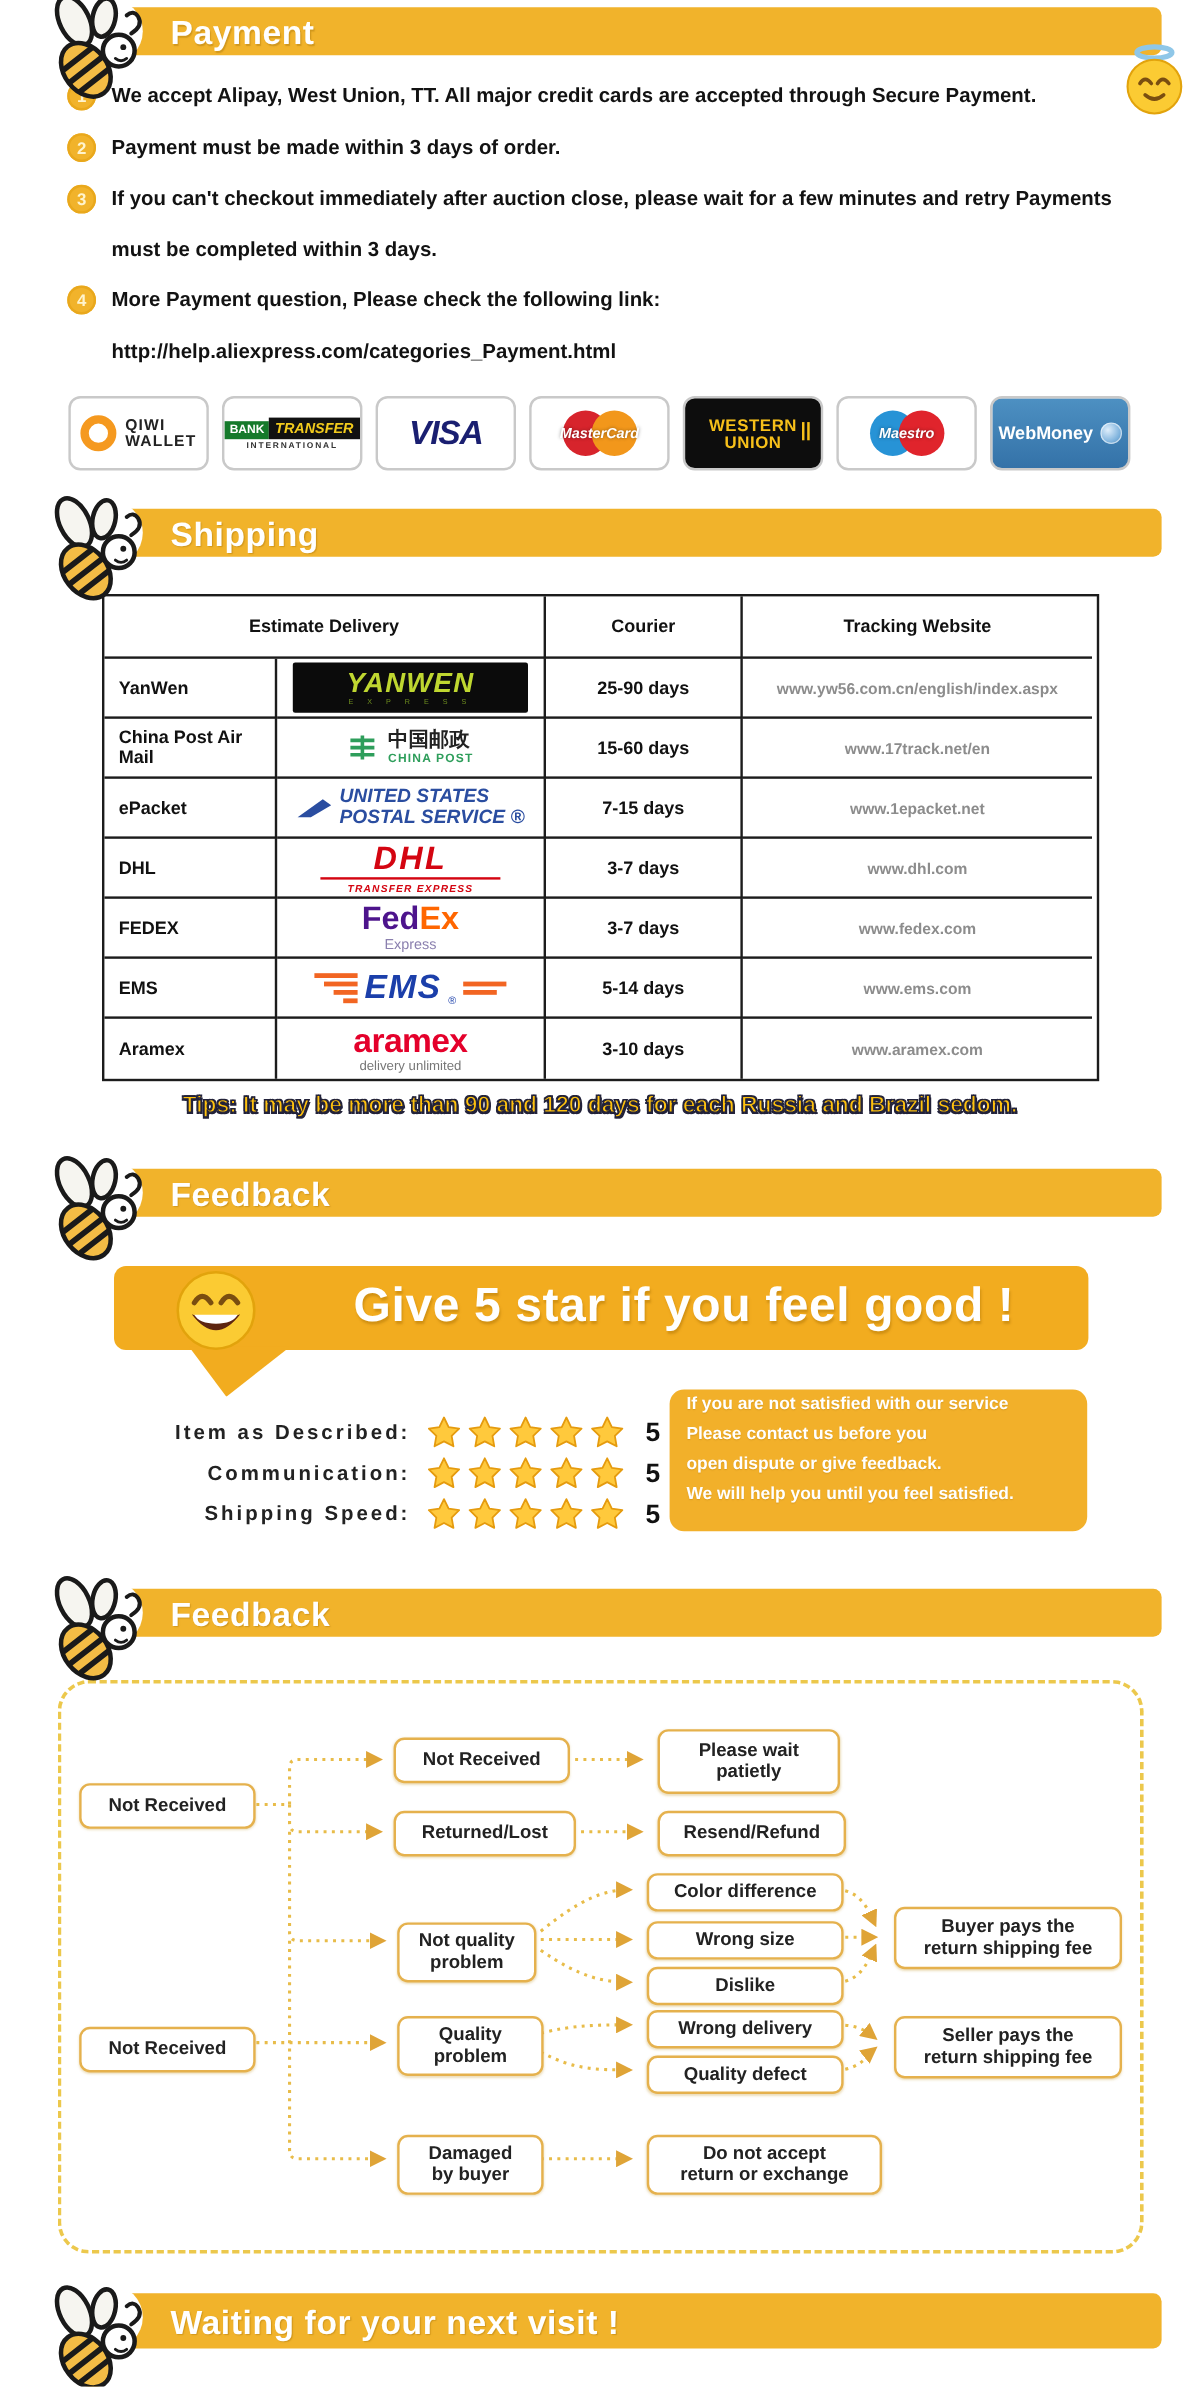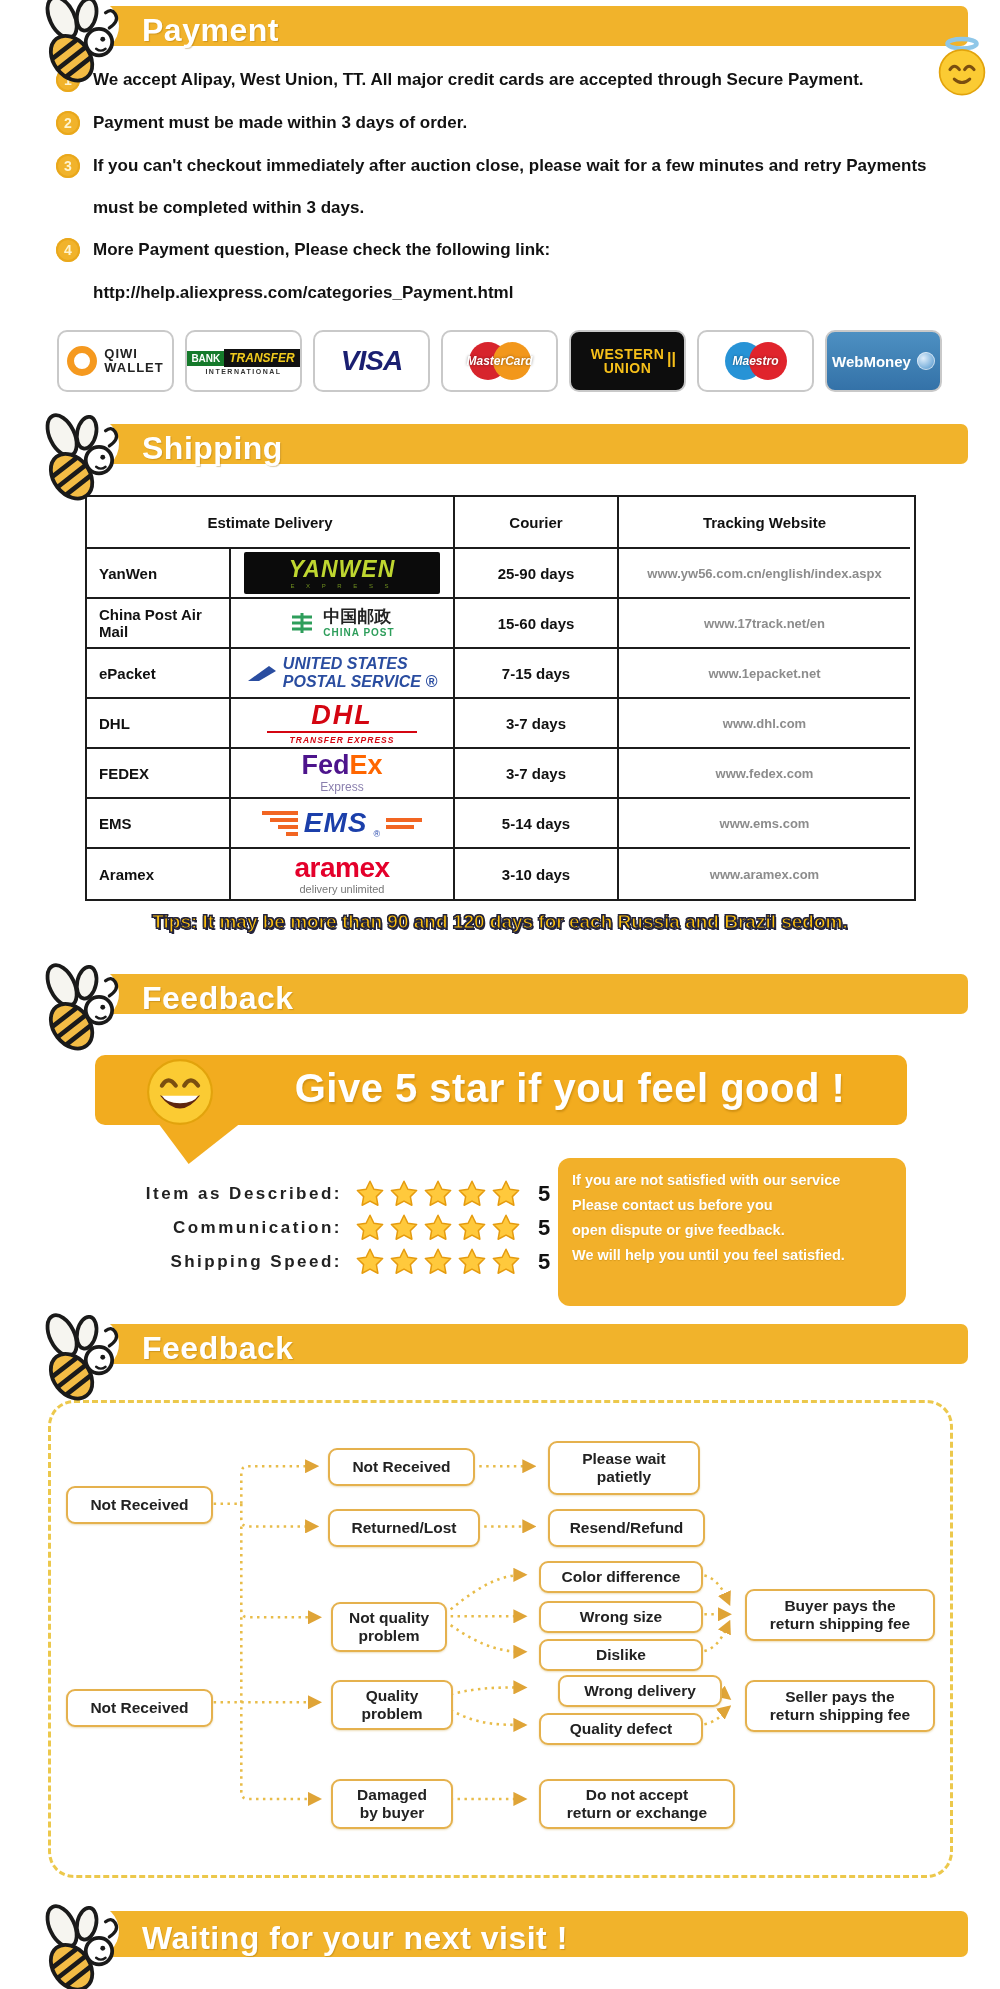"Payment" .hdr-title { font-size: 32px -> 28px }
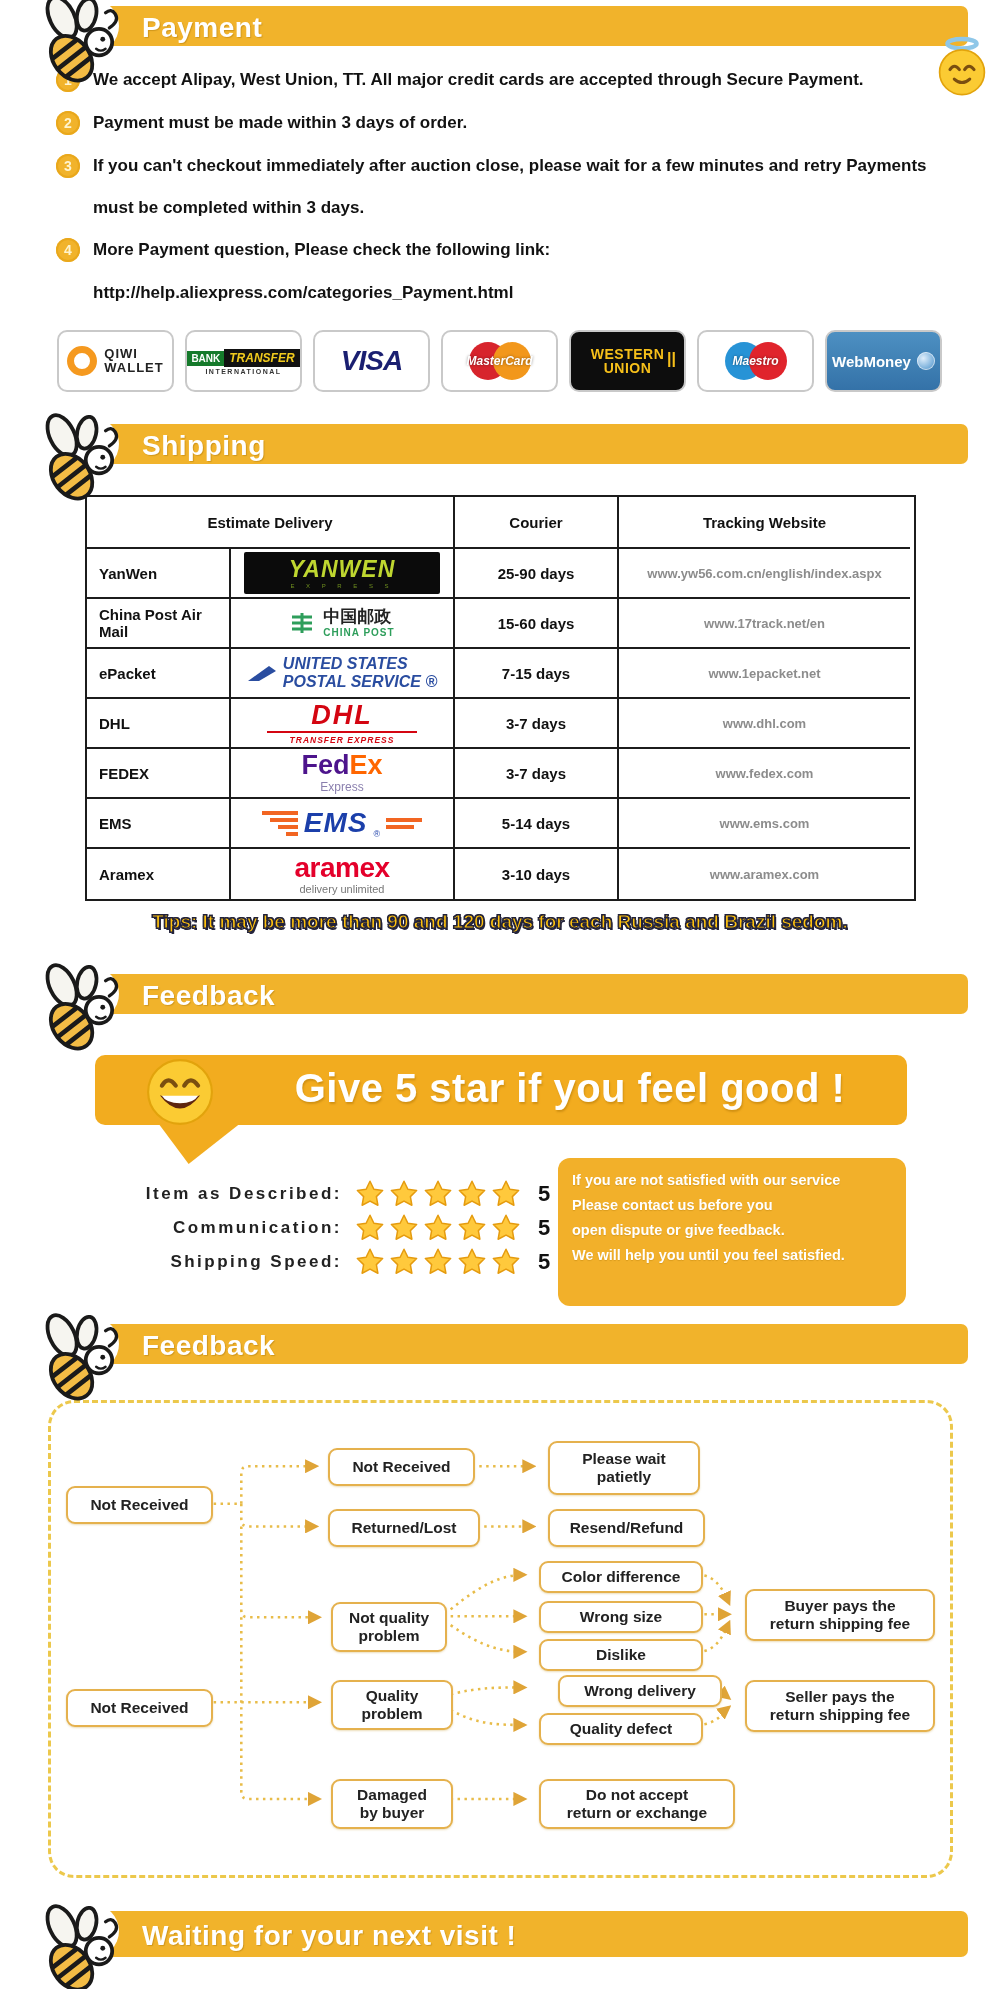"If you are not satisfied" .notice { height: 148px -> 118px; padding: 10px 14px -> 0 14px }
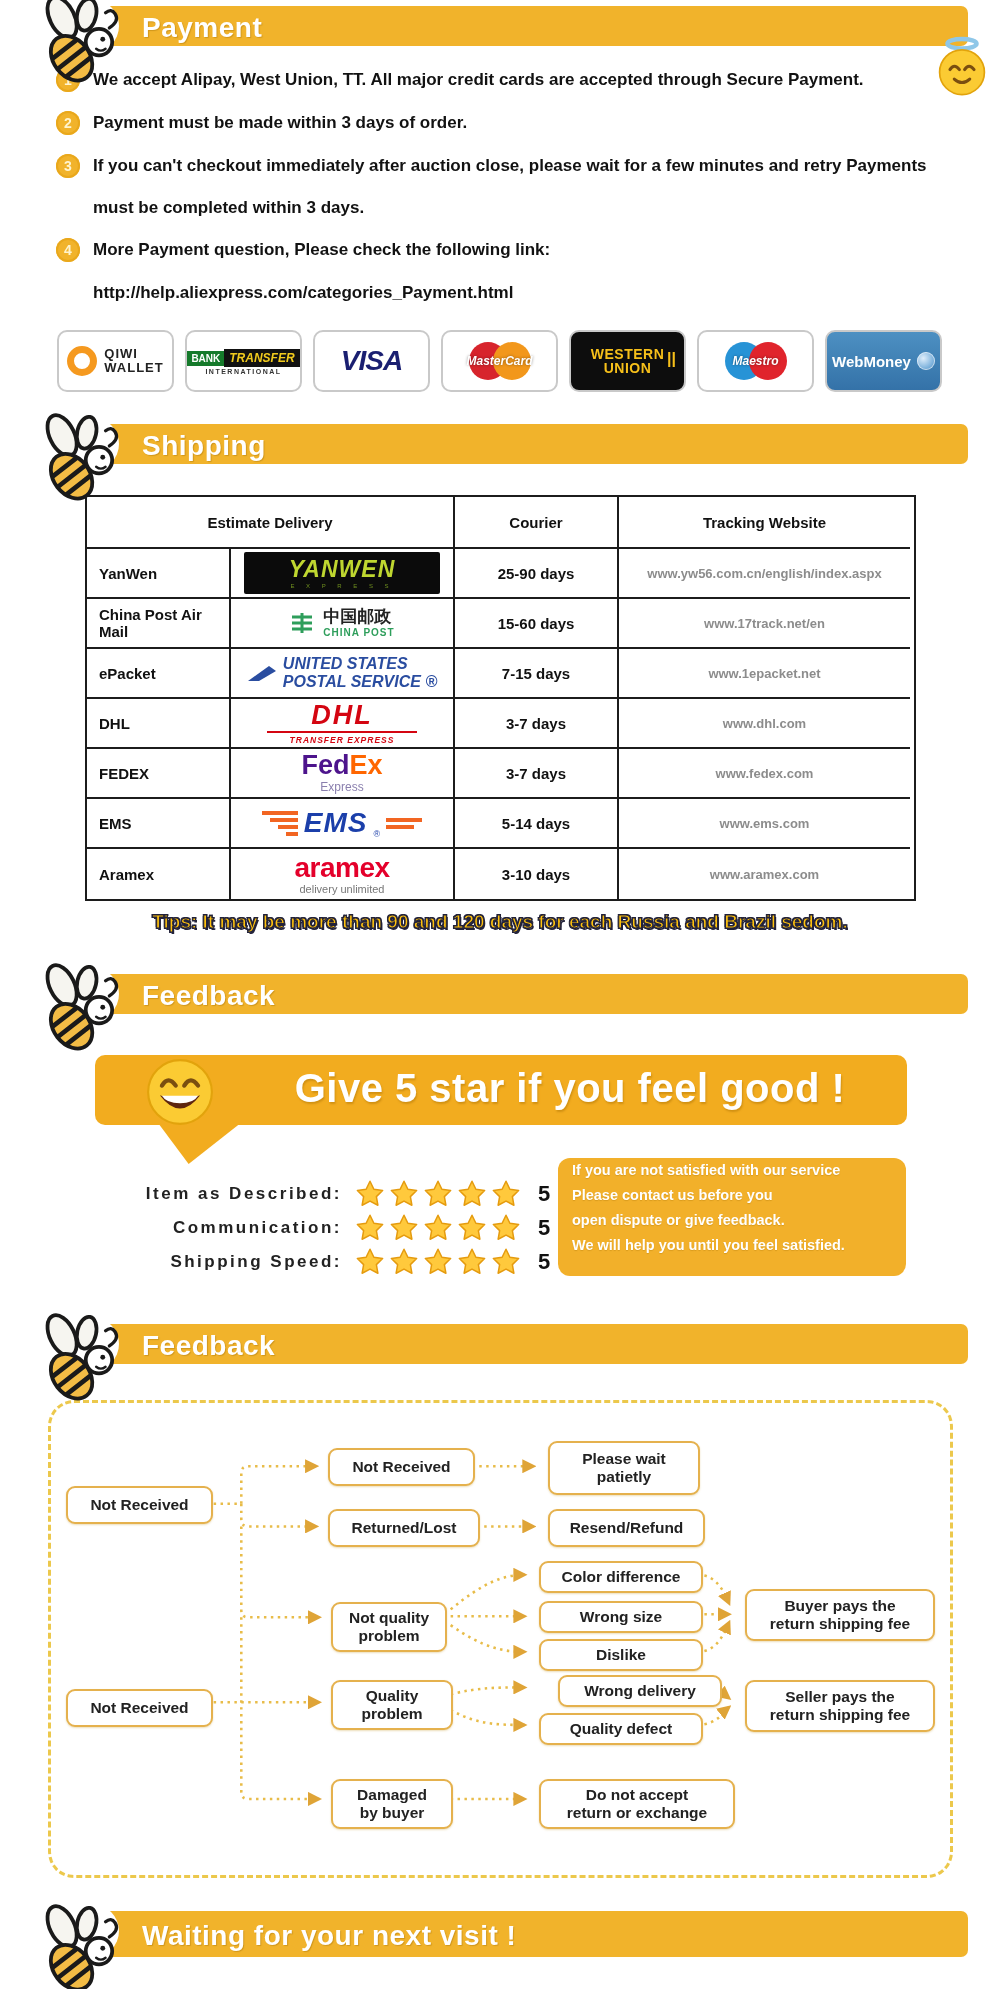"Wrong delivery" div.fnode { margin-left: 19px -> none }
